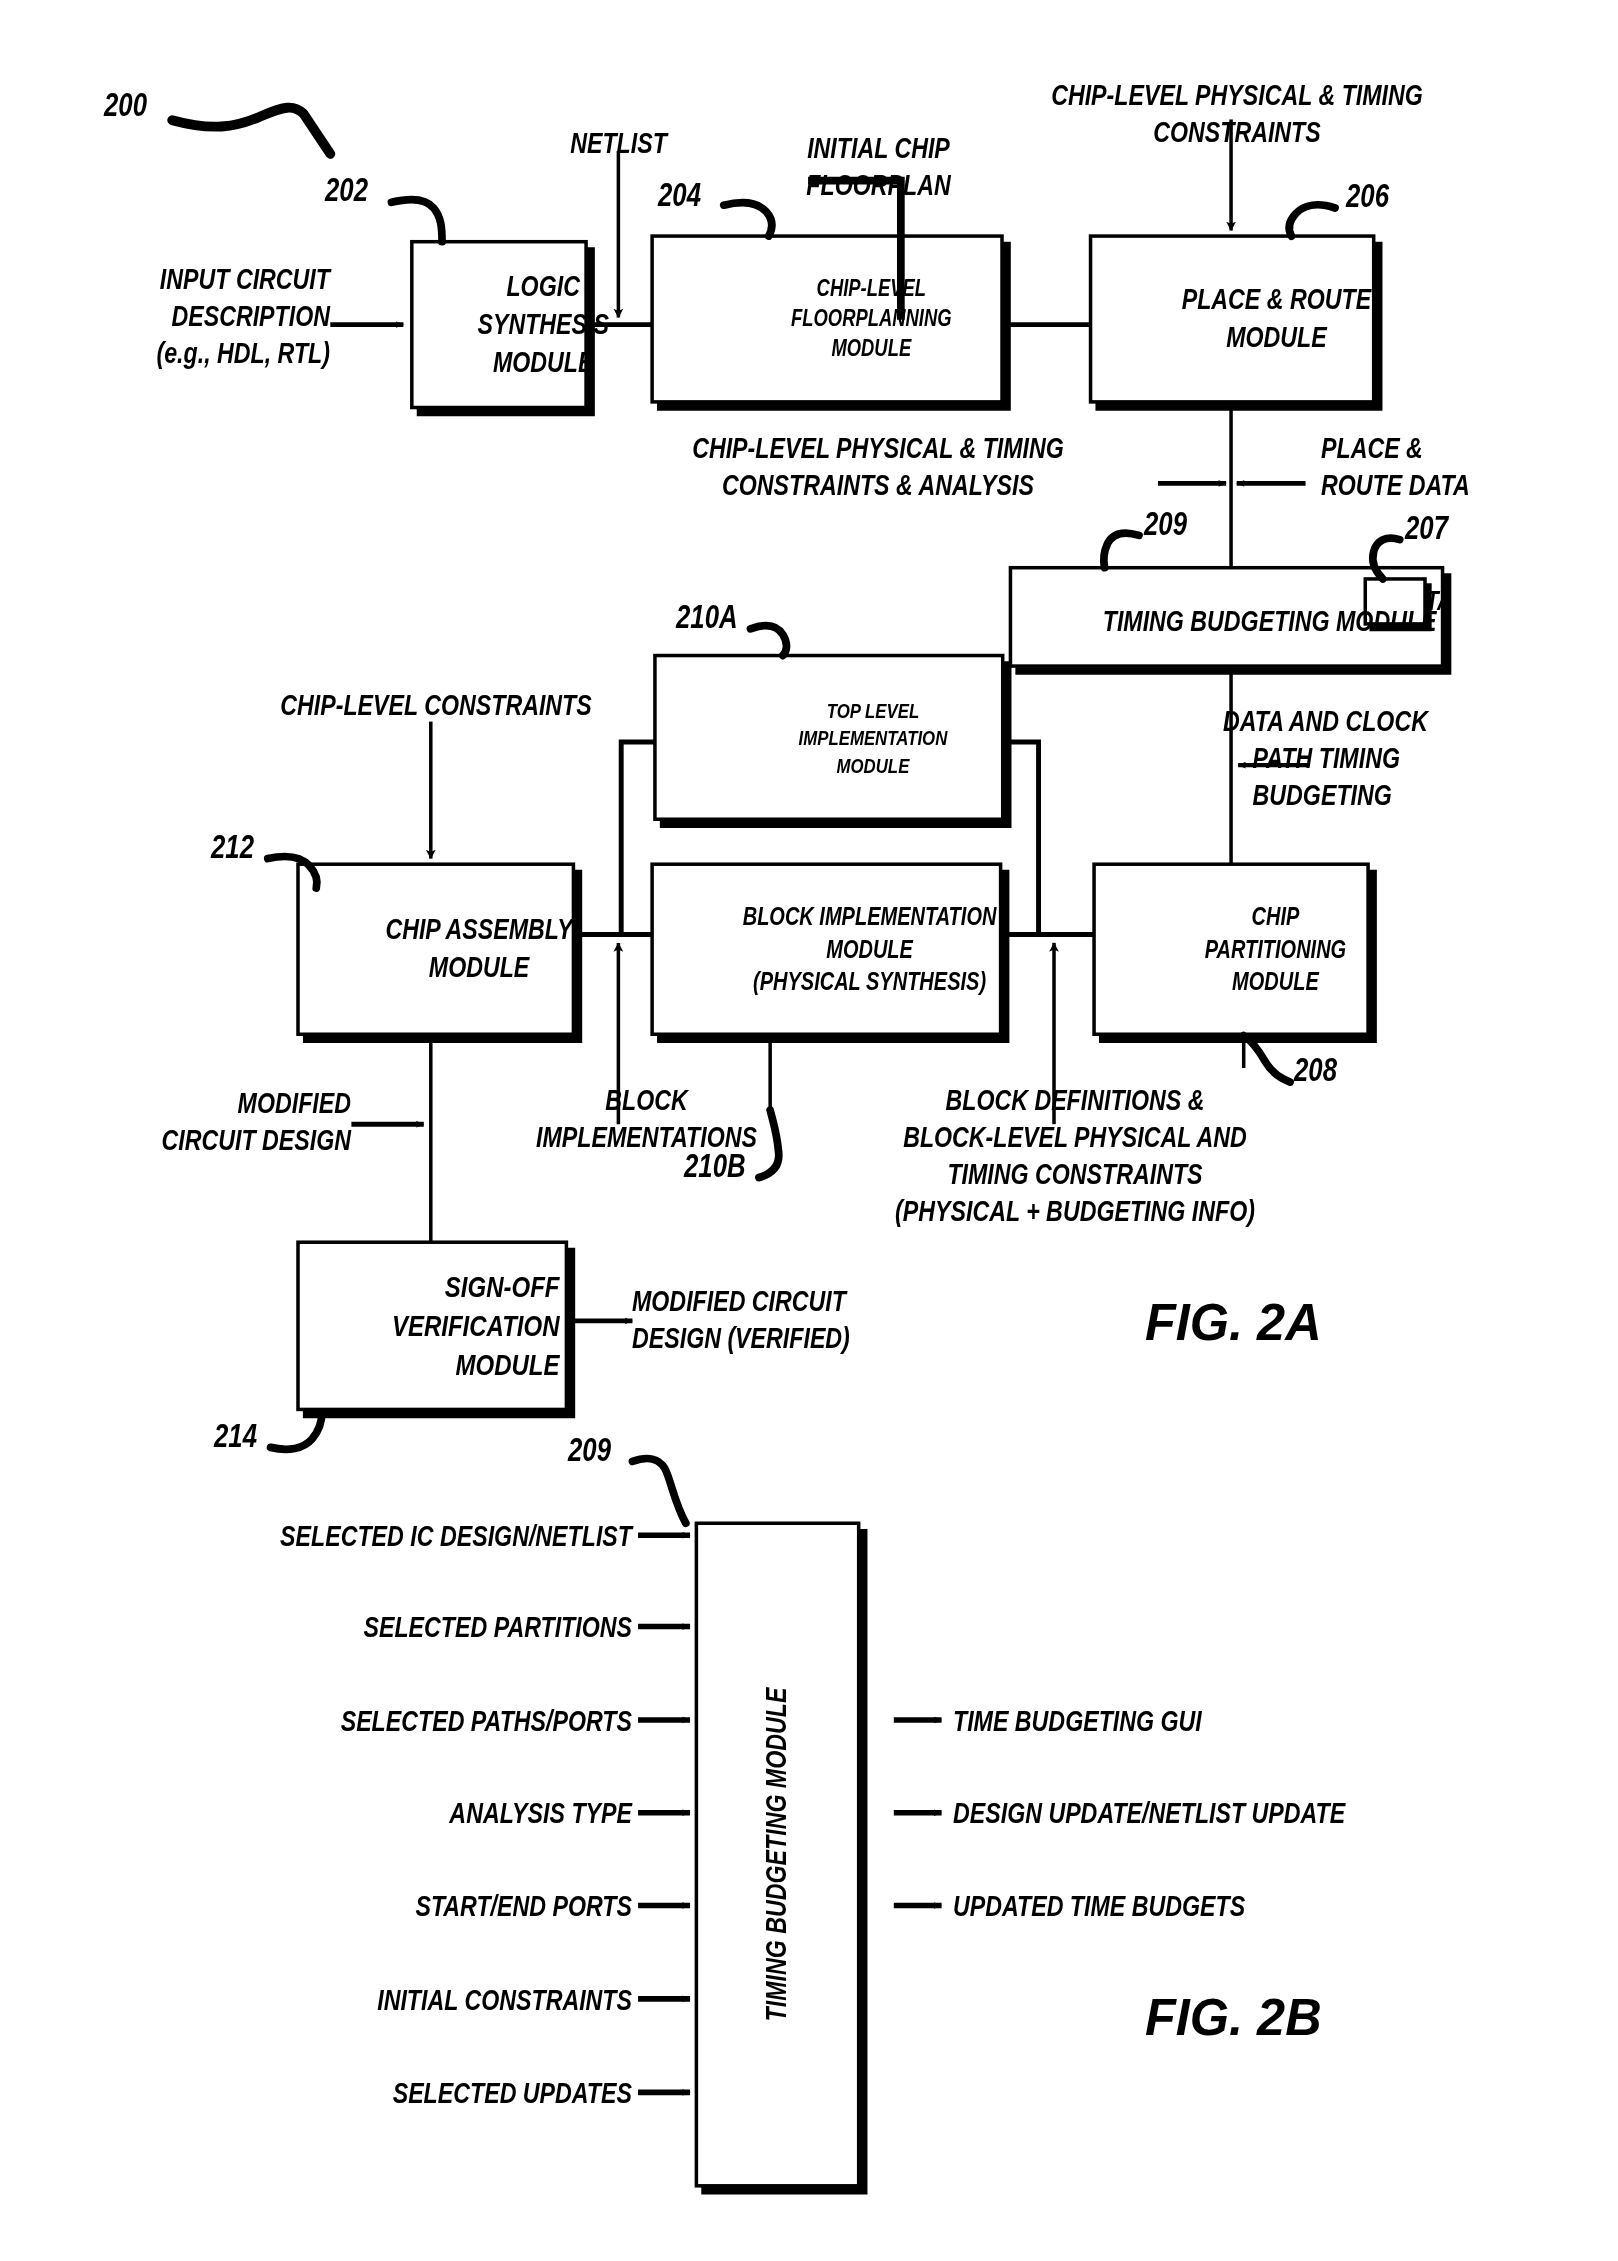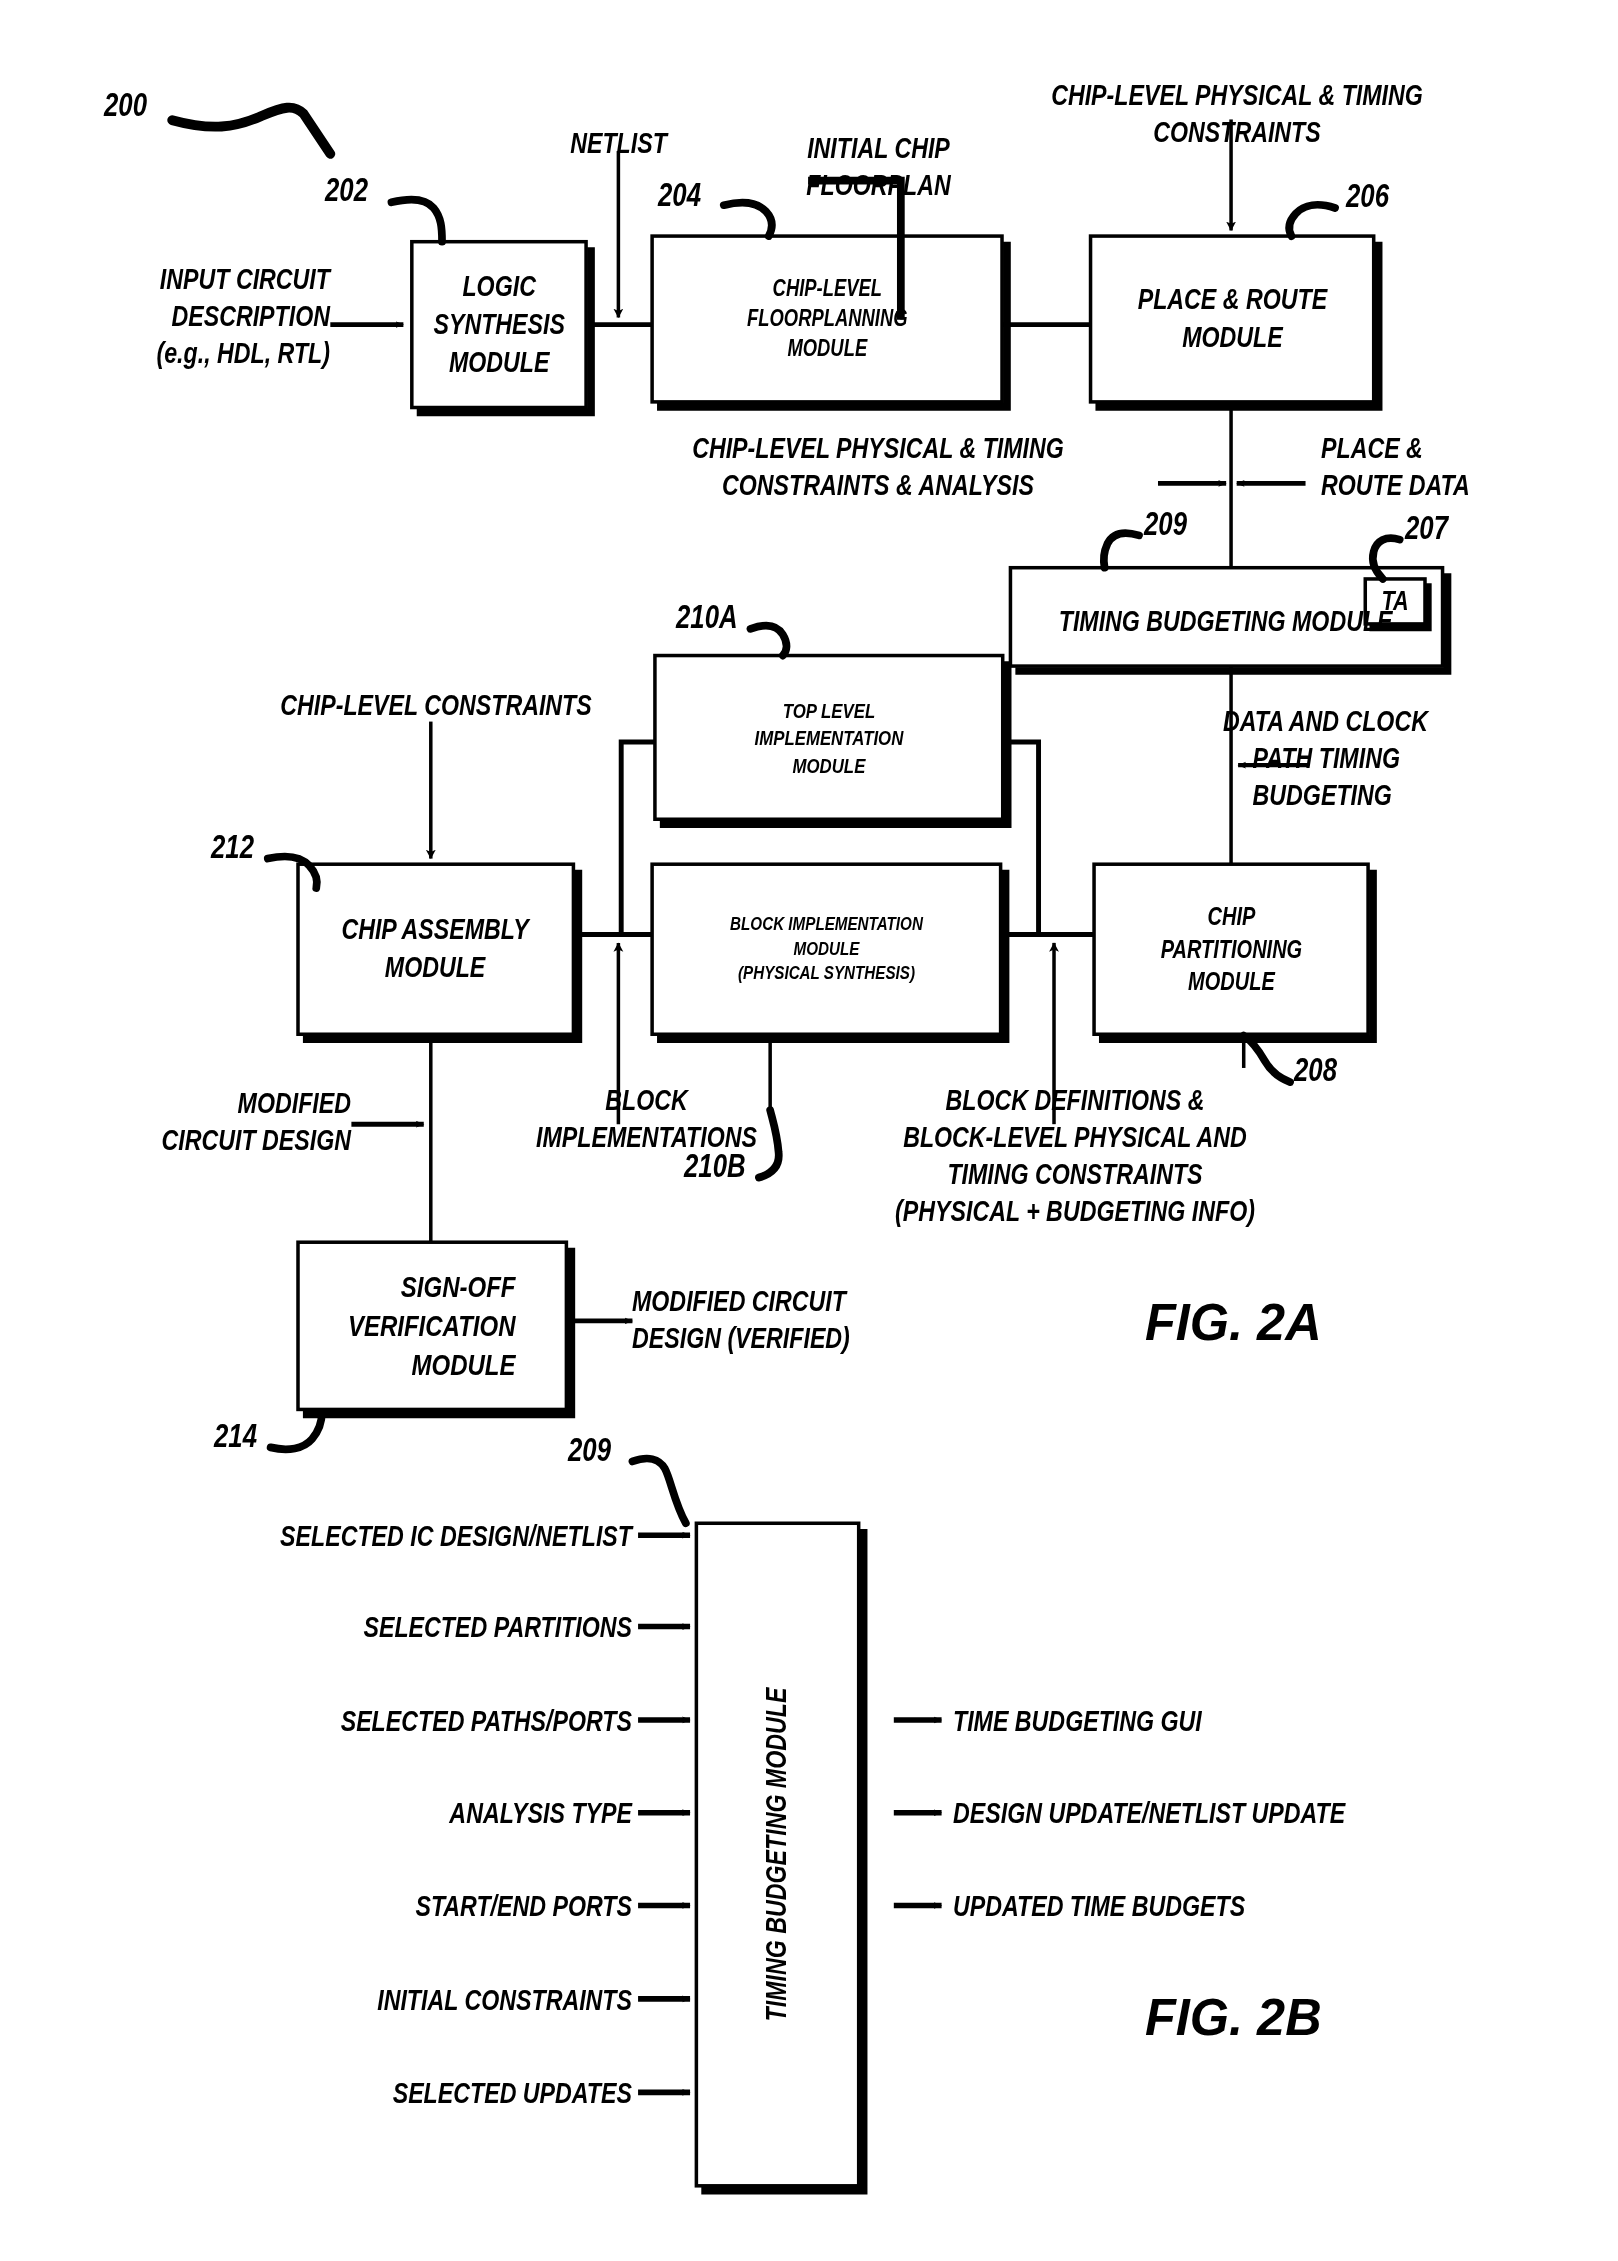"LOGIC" .boxtxt { padding-left: none -> 44px }
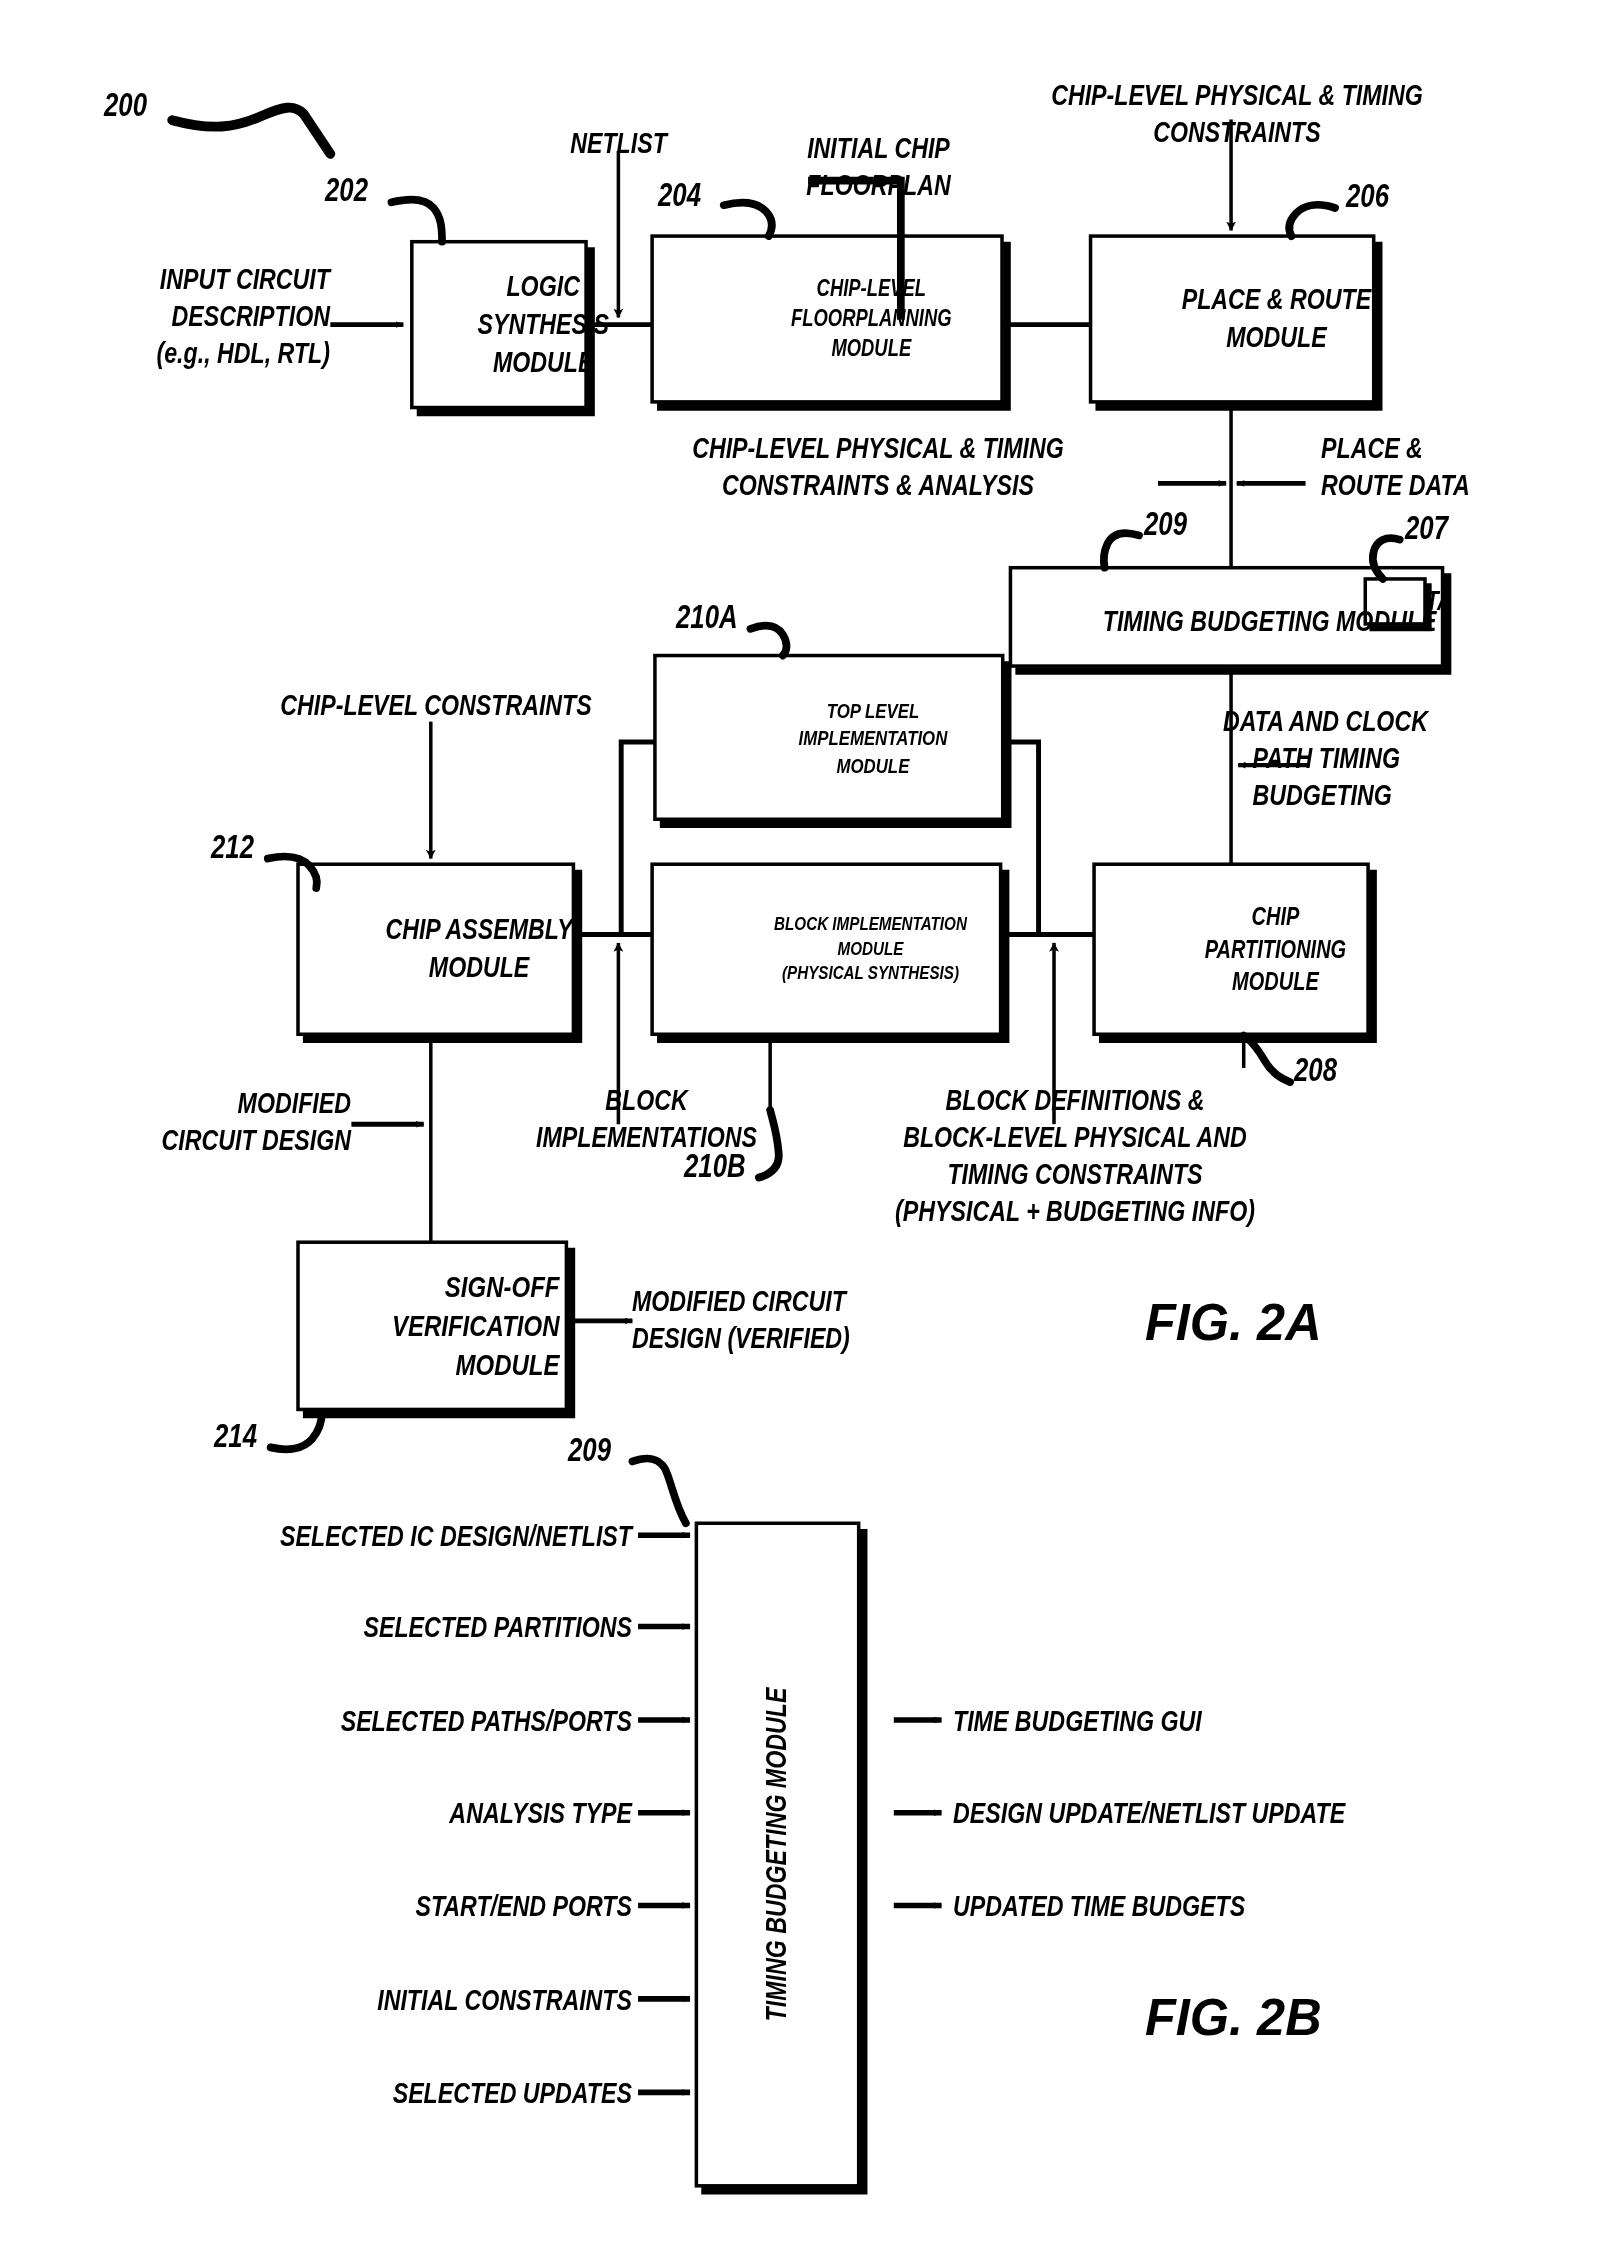"BLOCK IMPLEMENTATION" div.boxtxt { font-size: 19px -> 25px }
